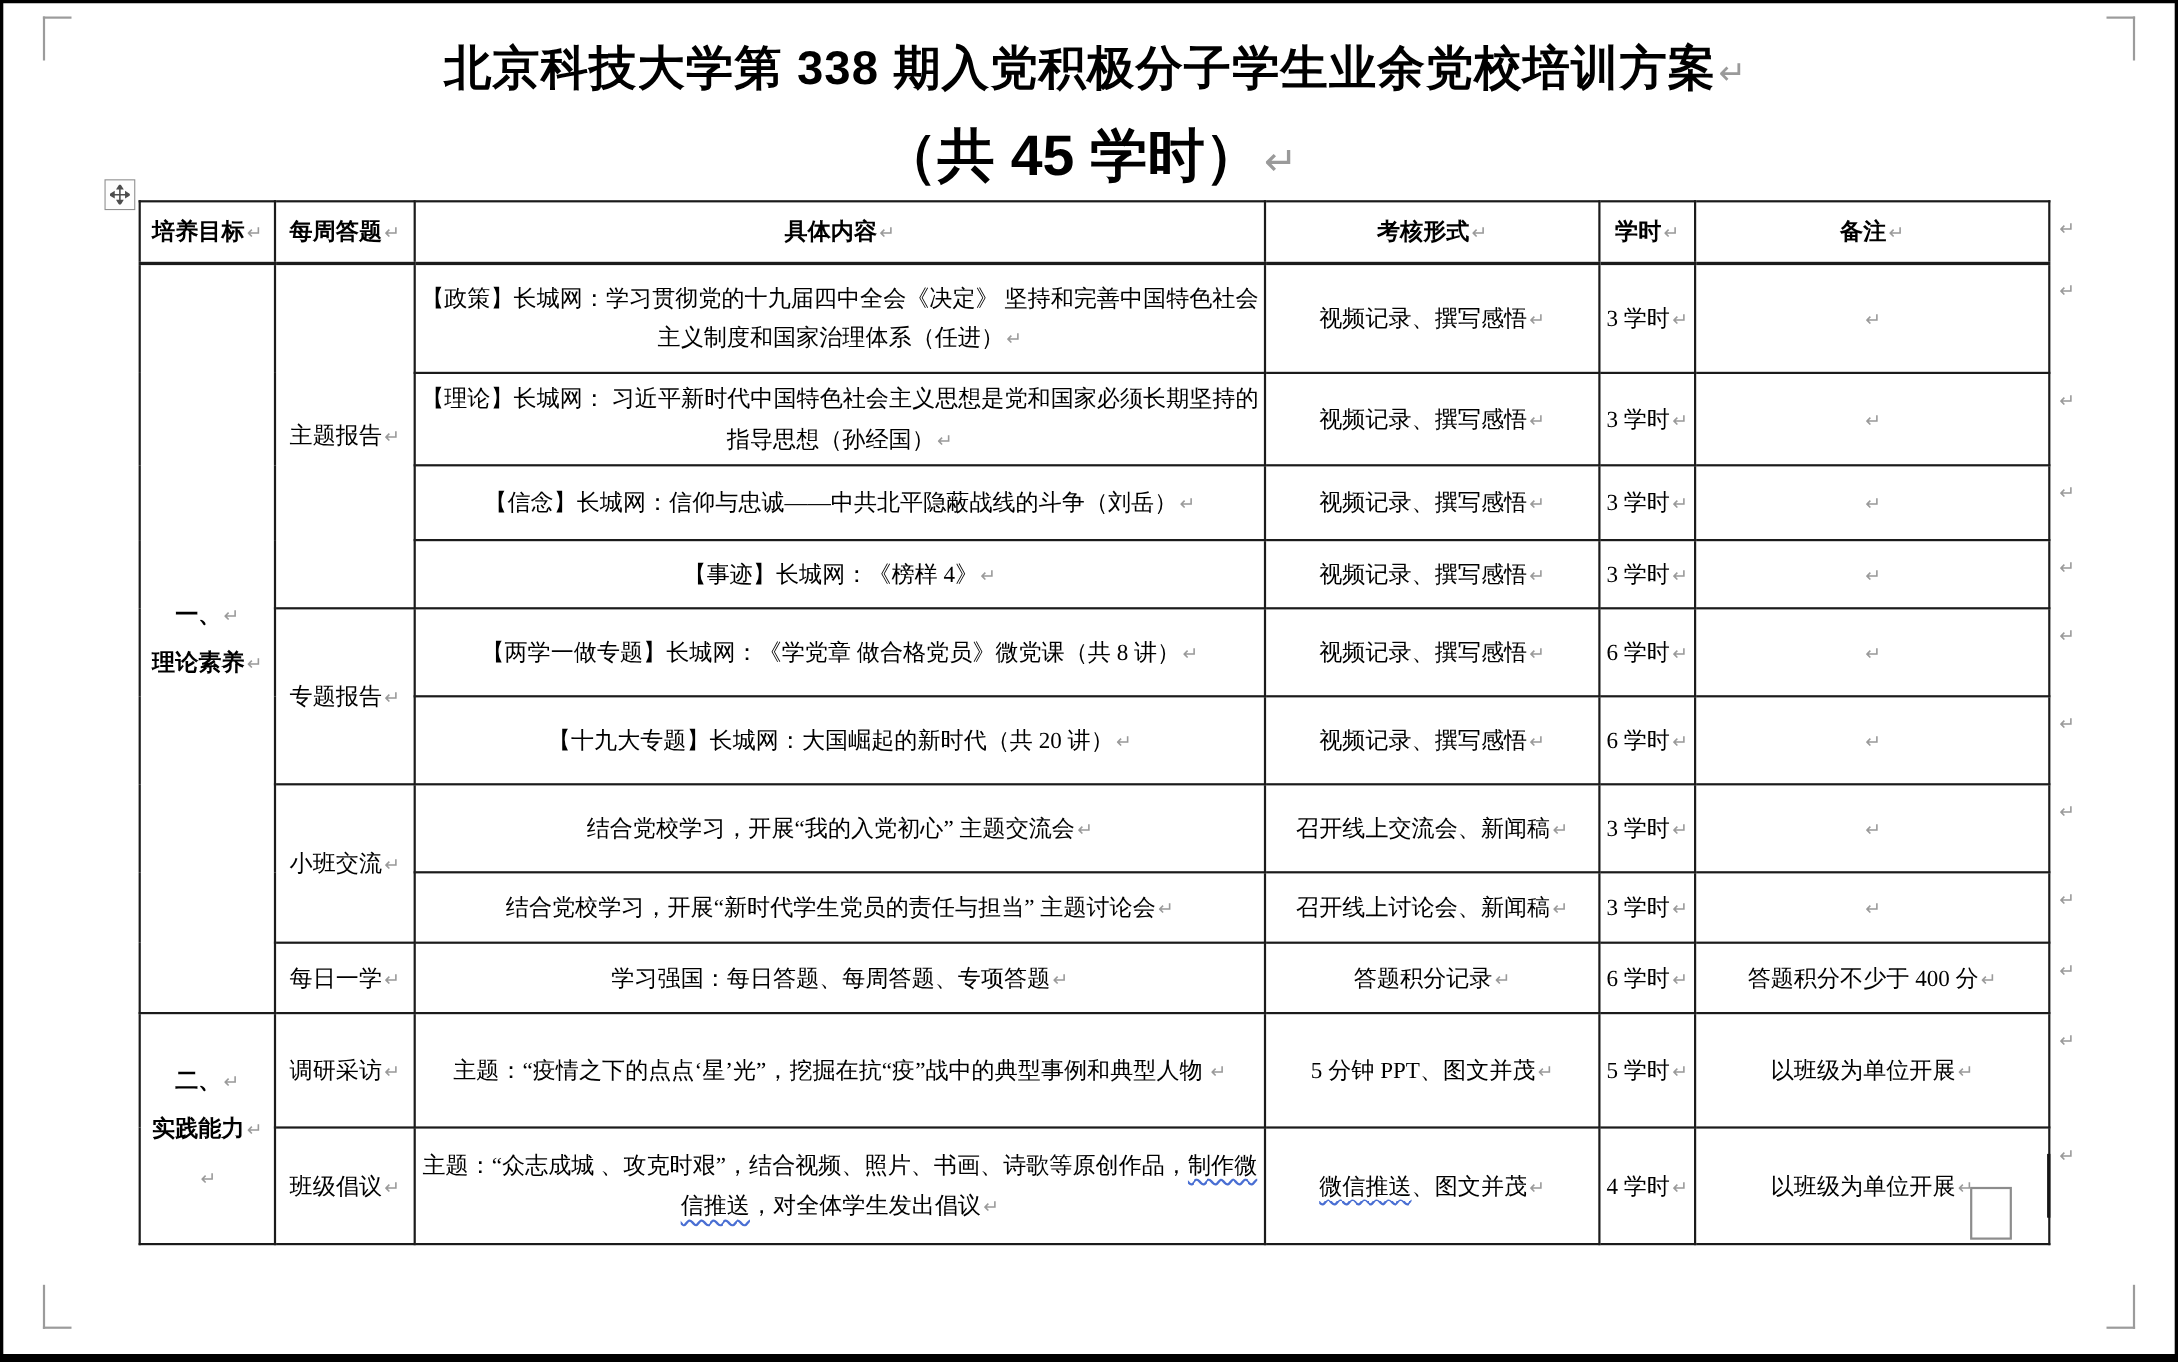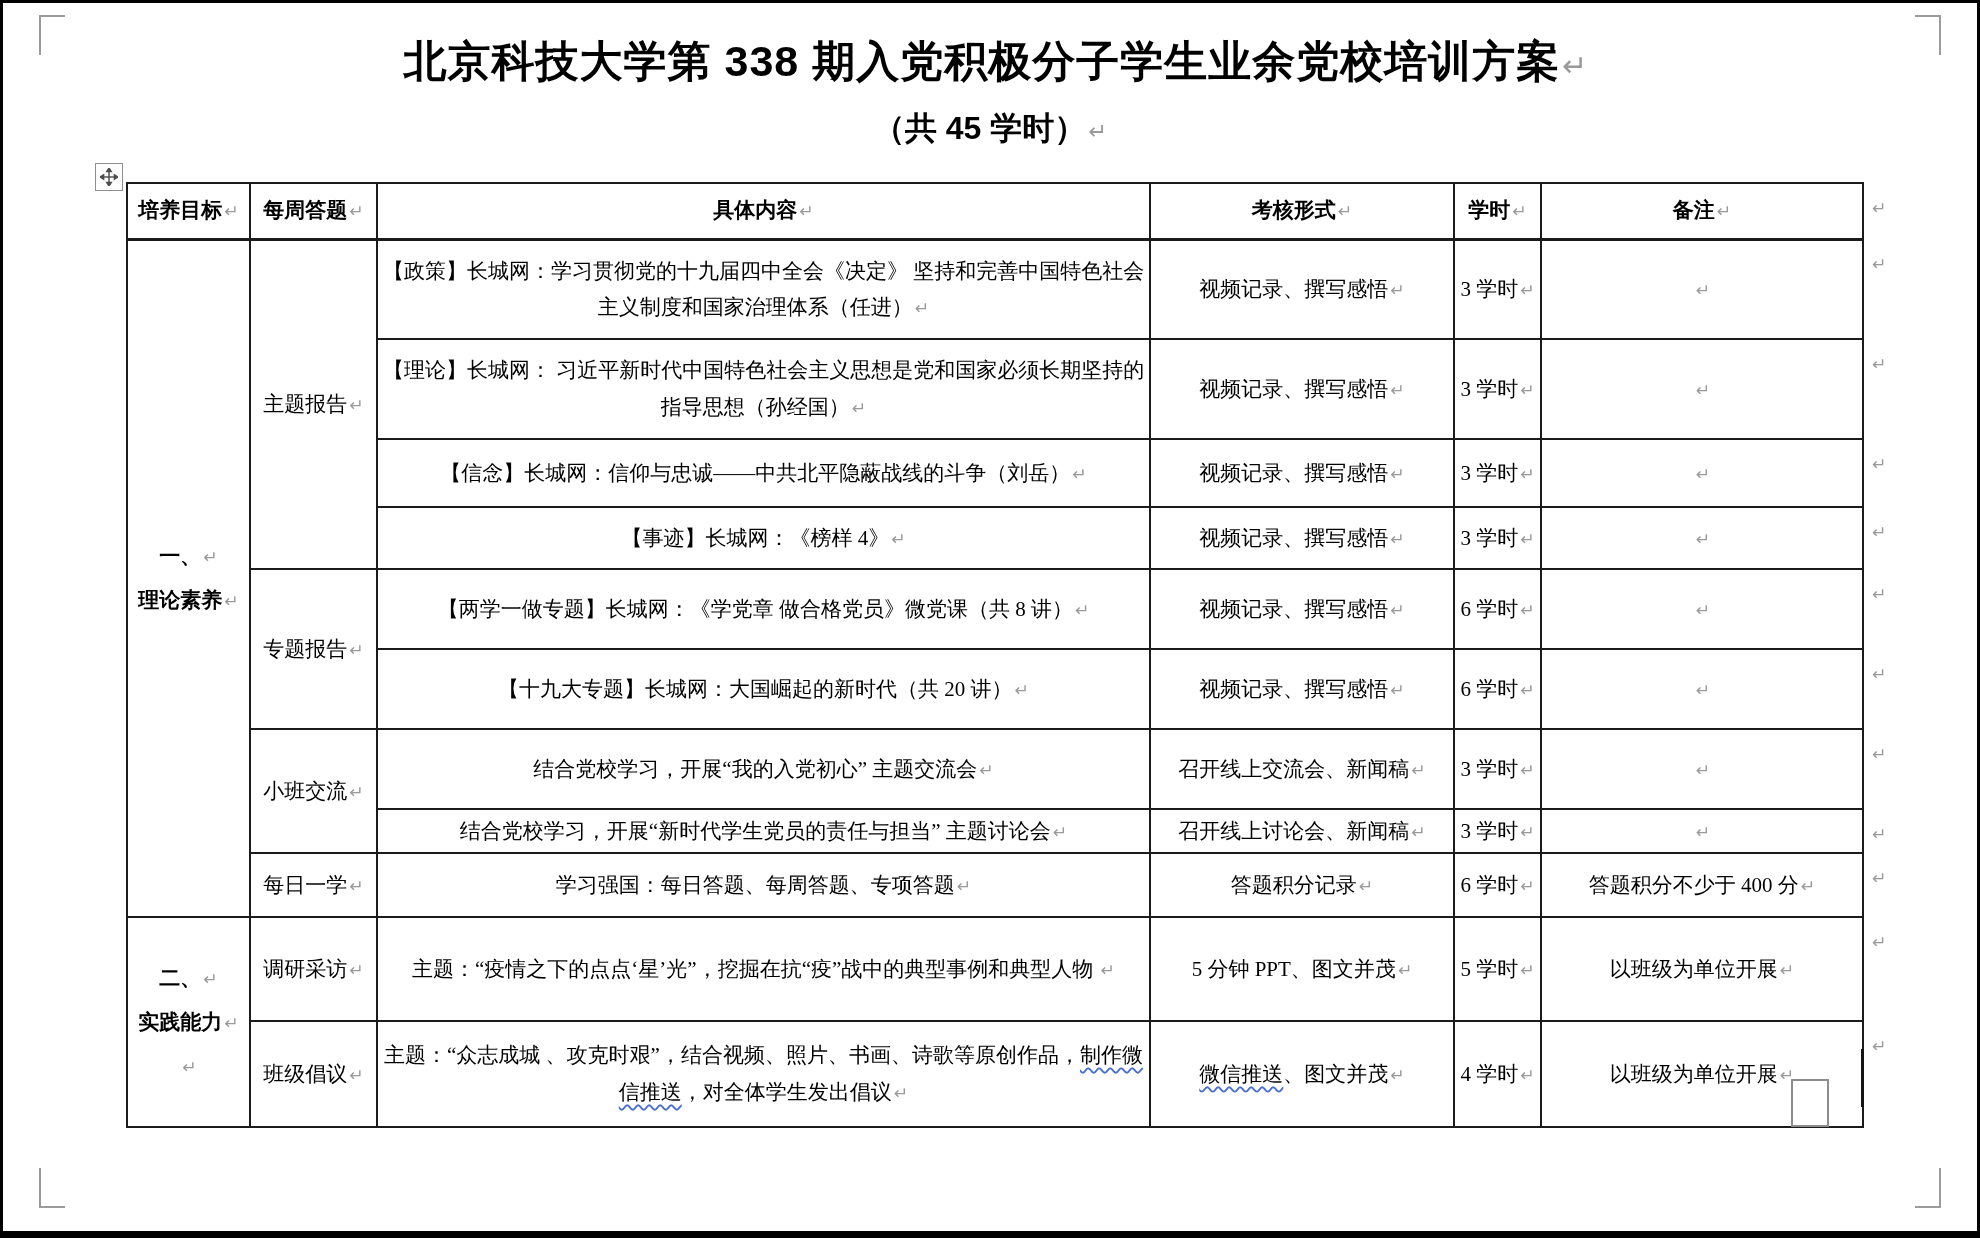"（共 45 学时）↵" .subtitle { font-size: 32px -> 52px }
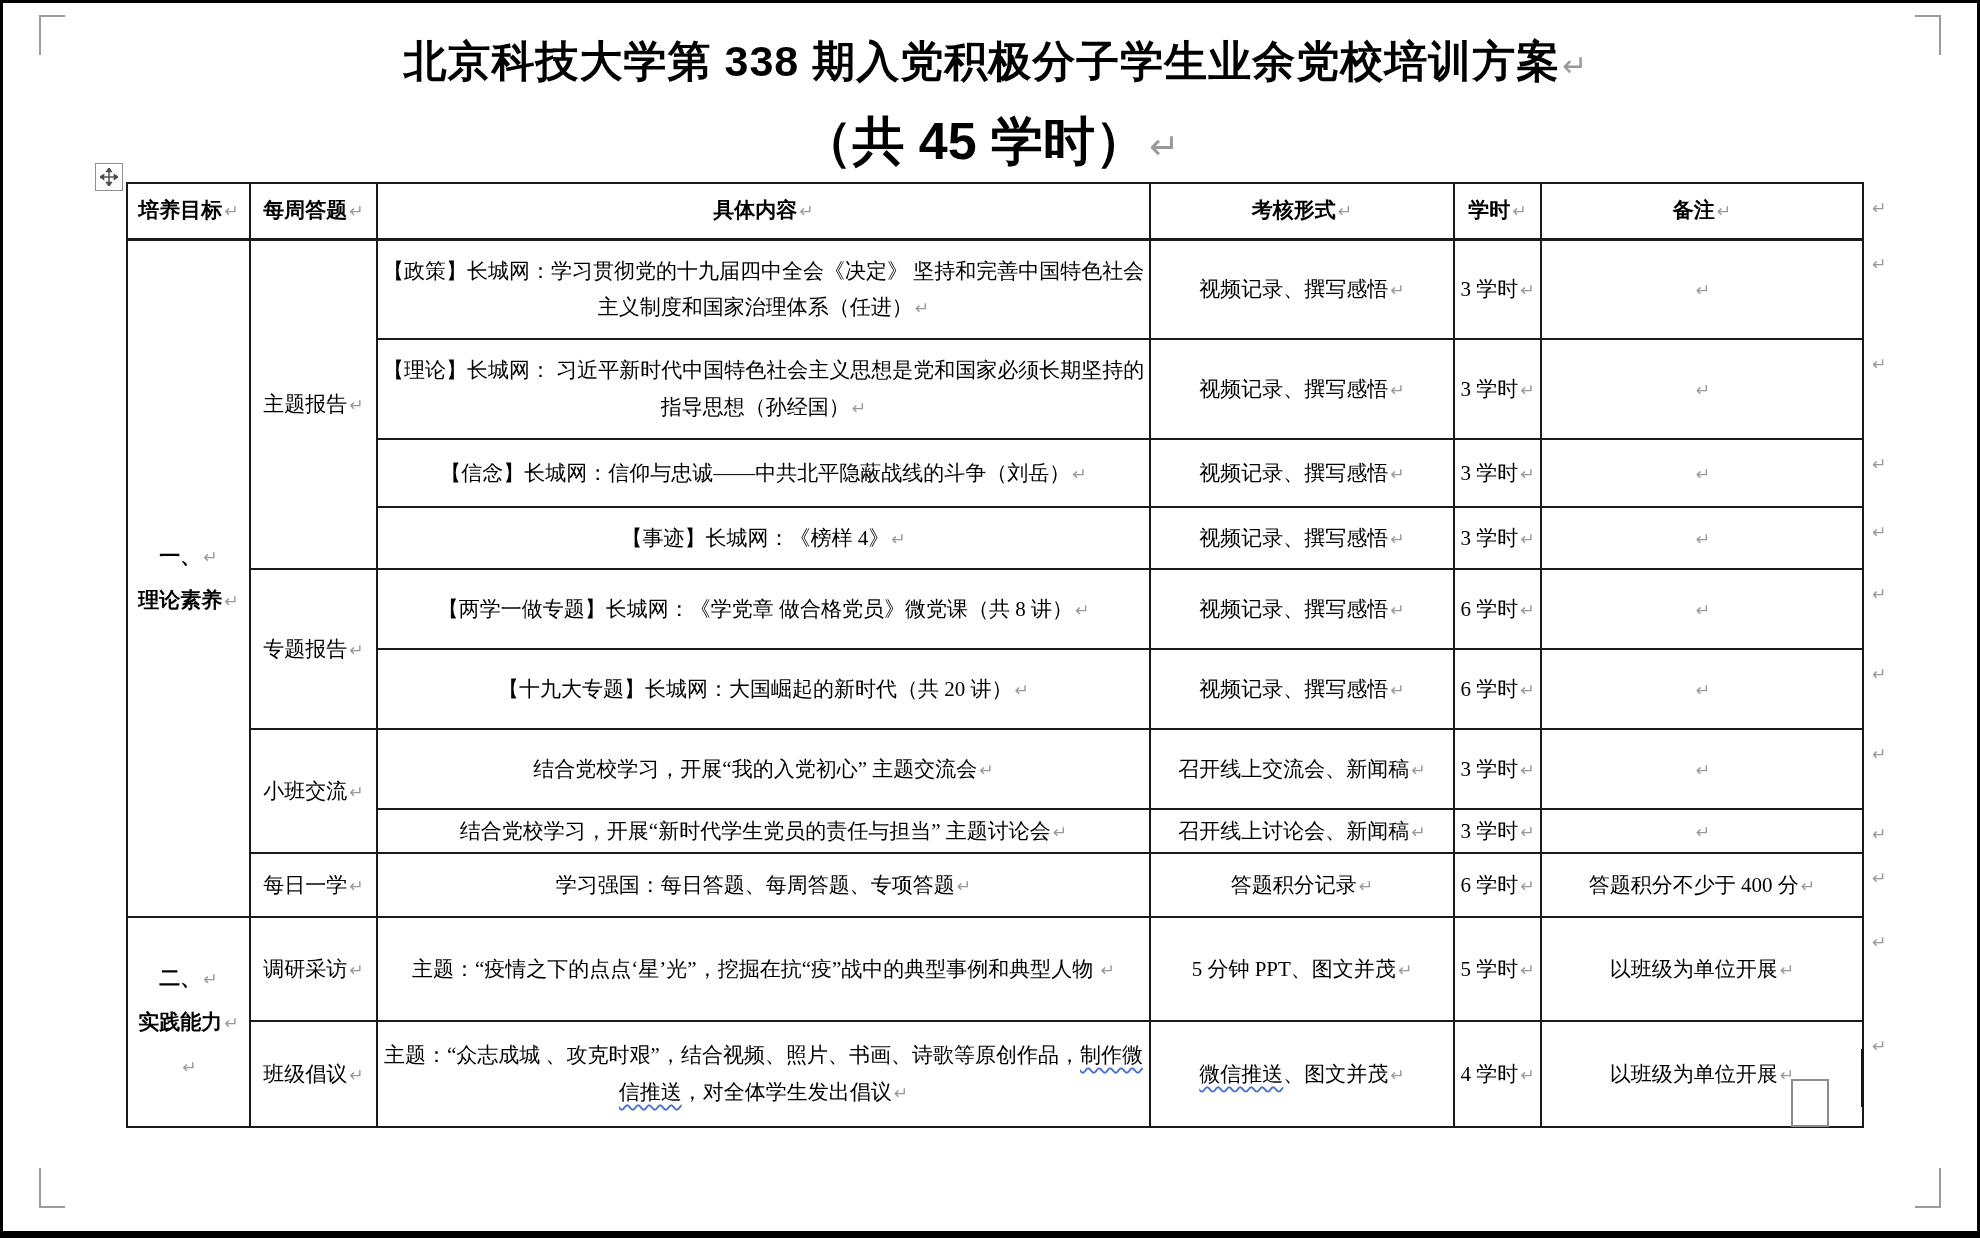"【理论】长城网：" tr { height: 100px -> 84px }
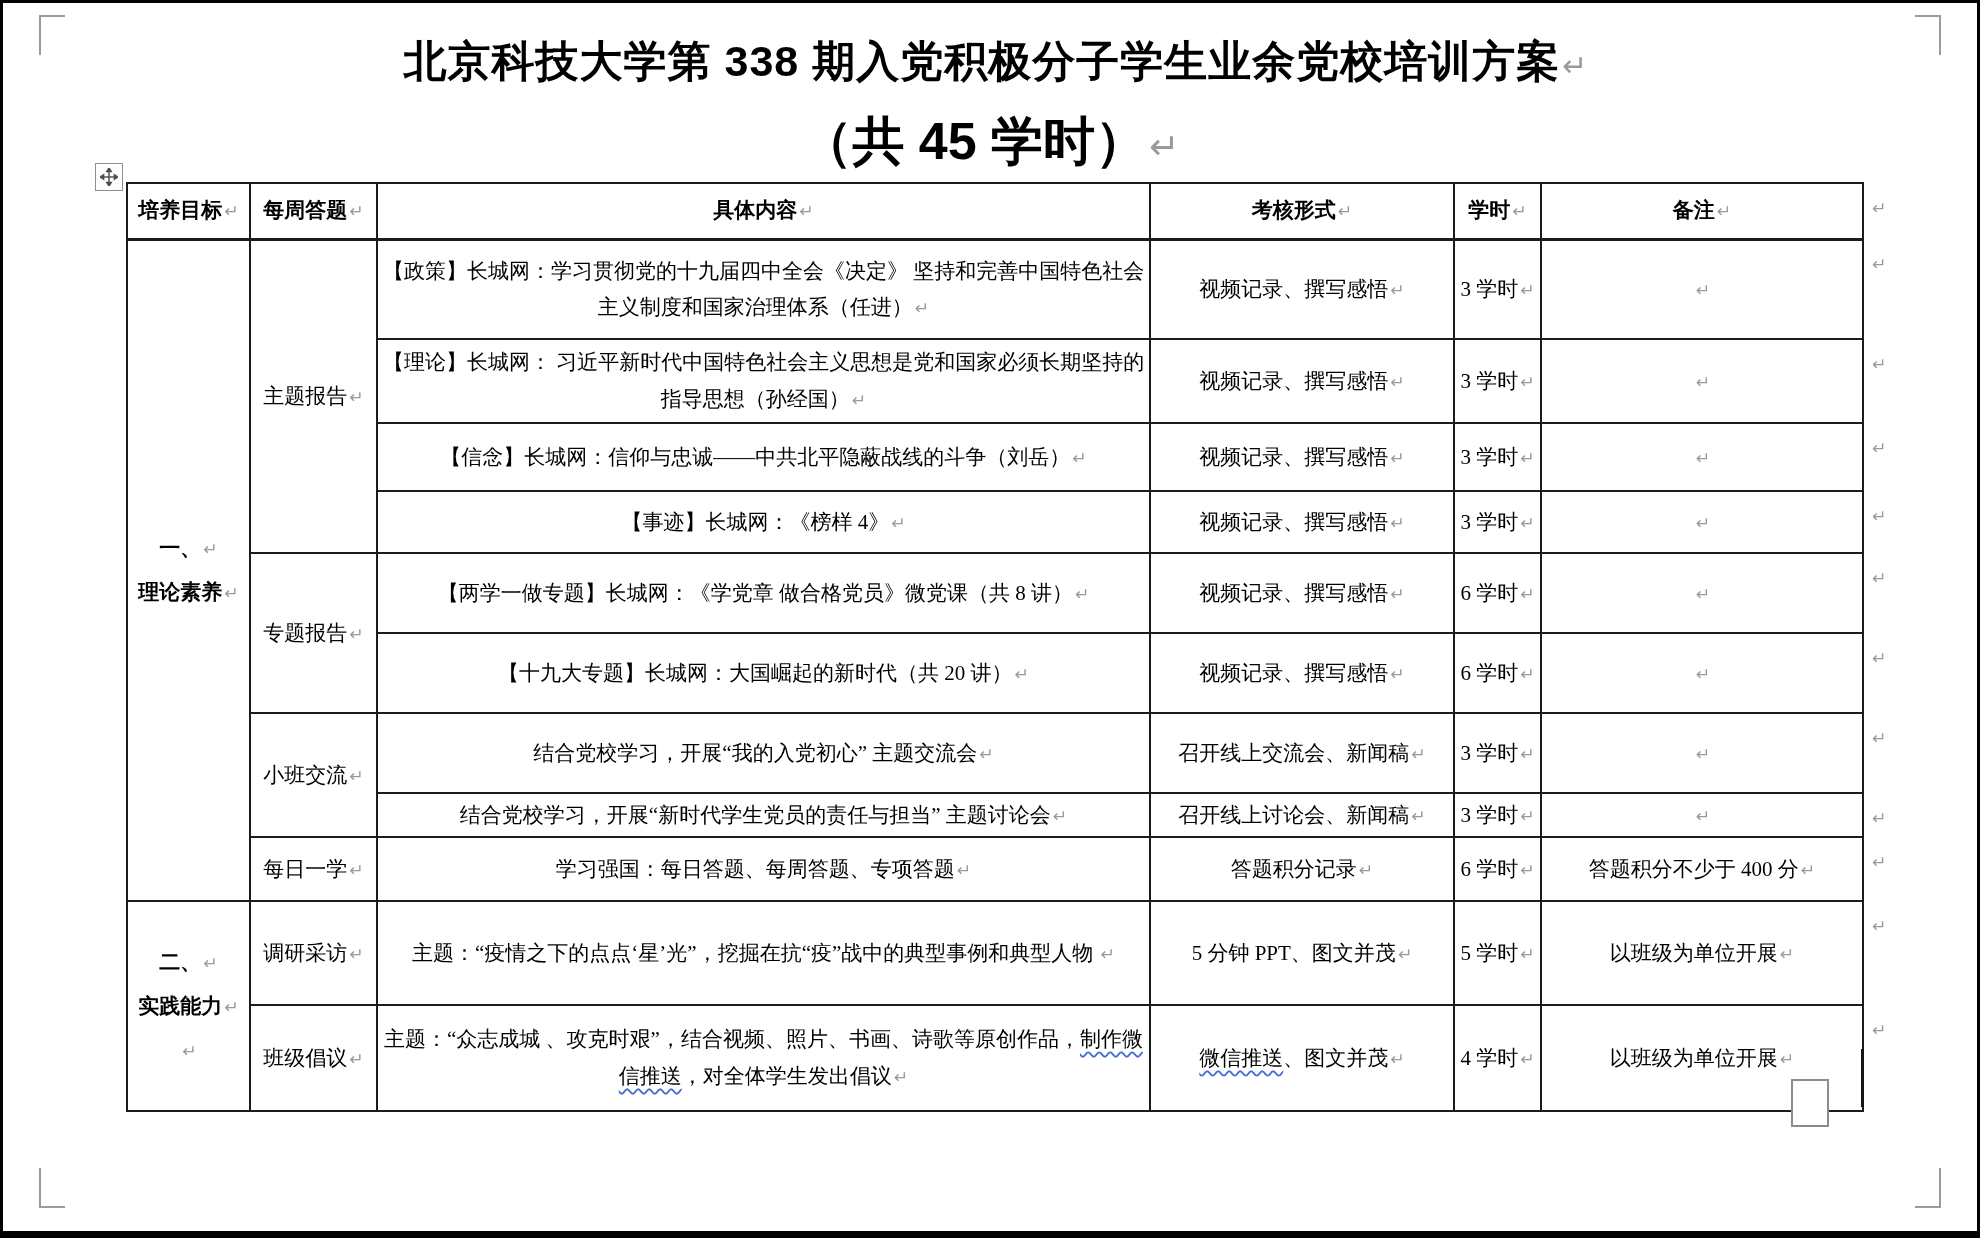"结合党校学习，开展“新时代学生党员的责任与担当” 主题讨论会↵" tr { height: 44px -> 64px }
